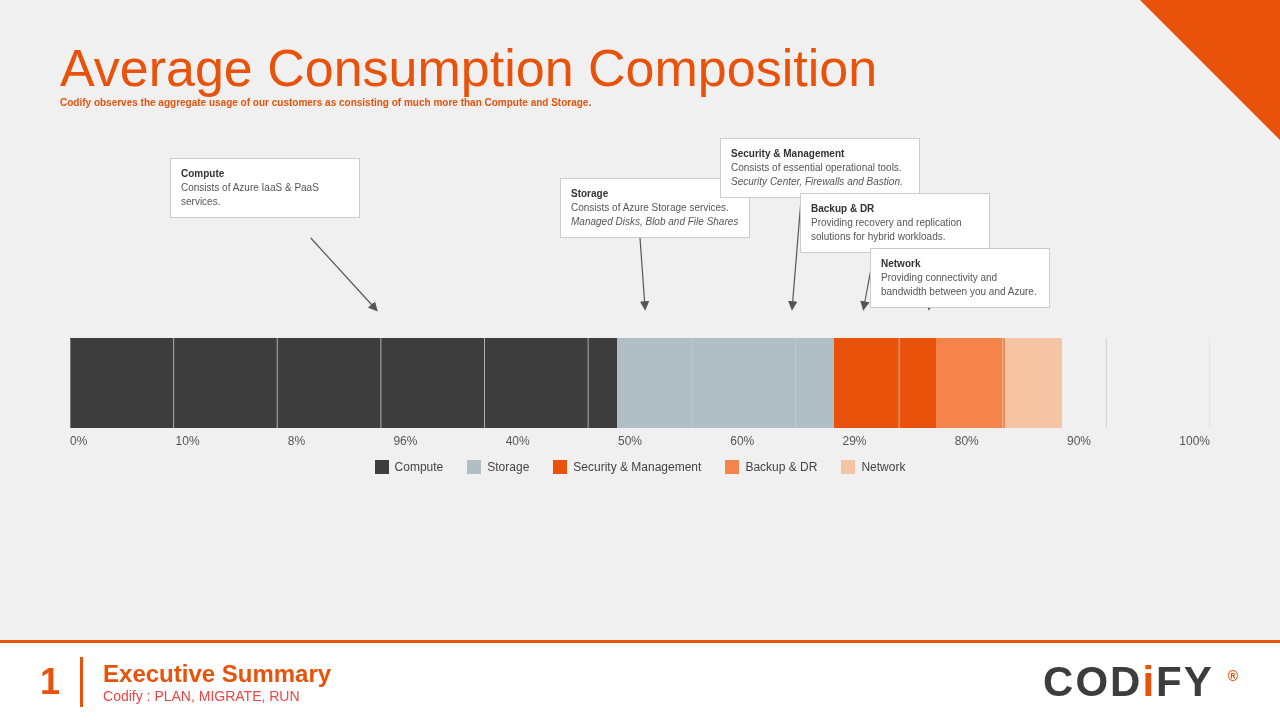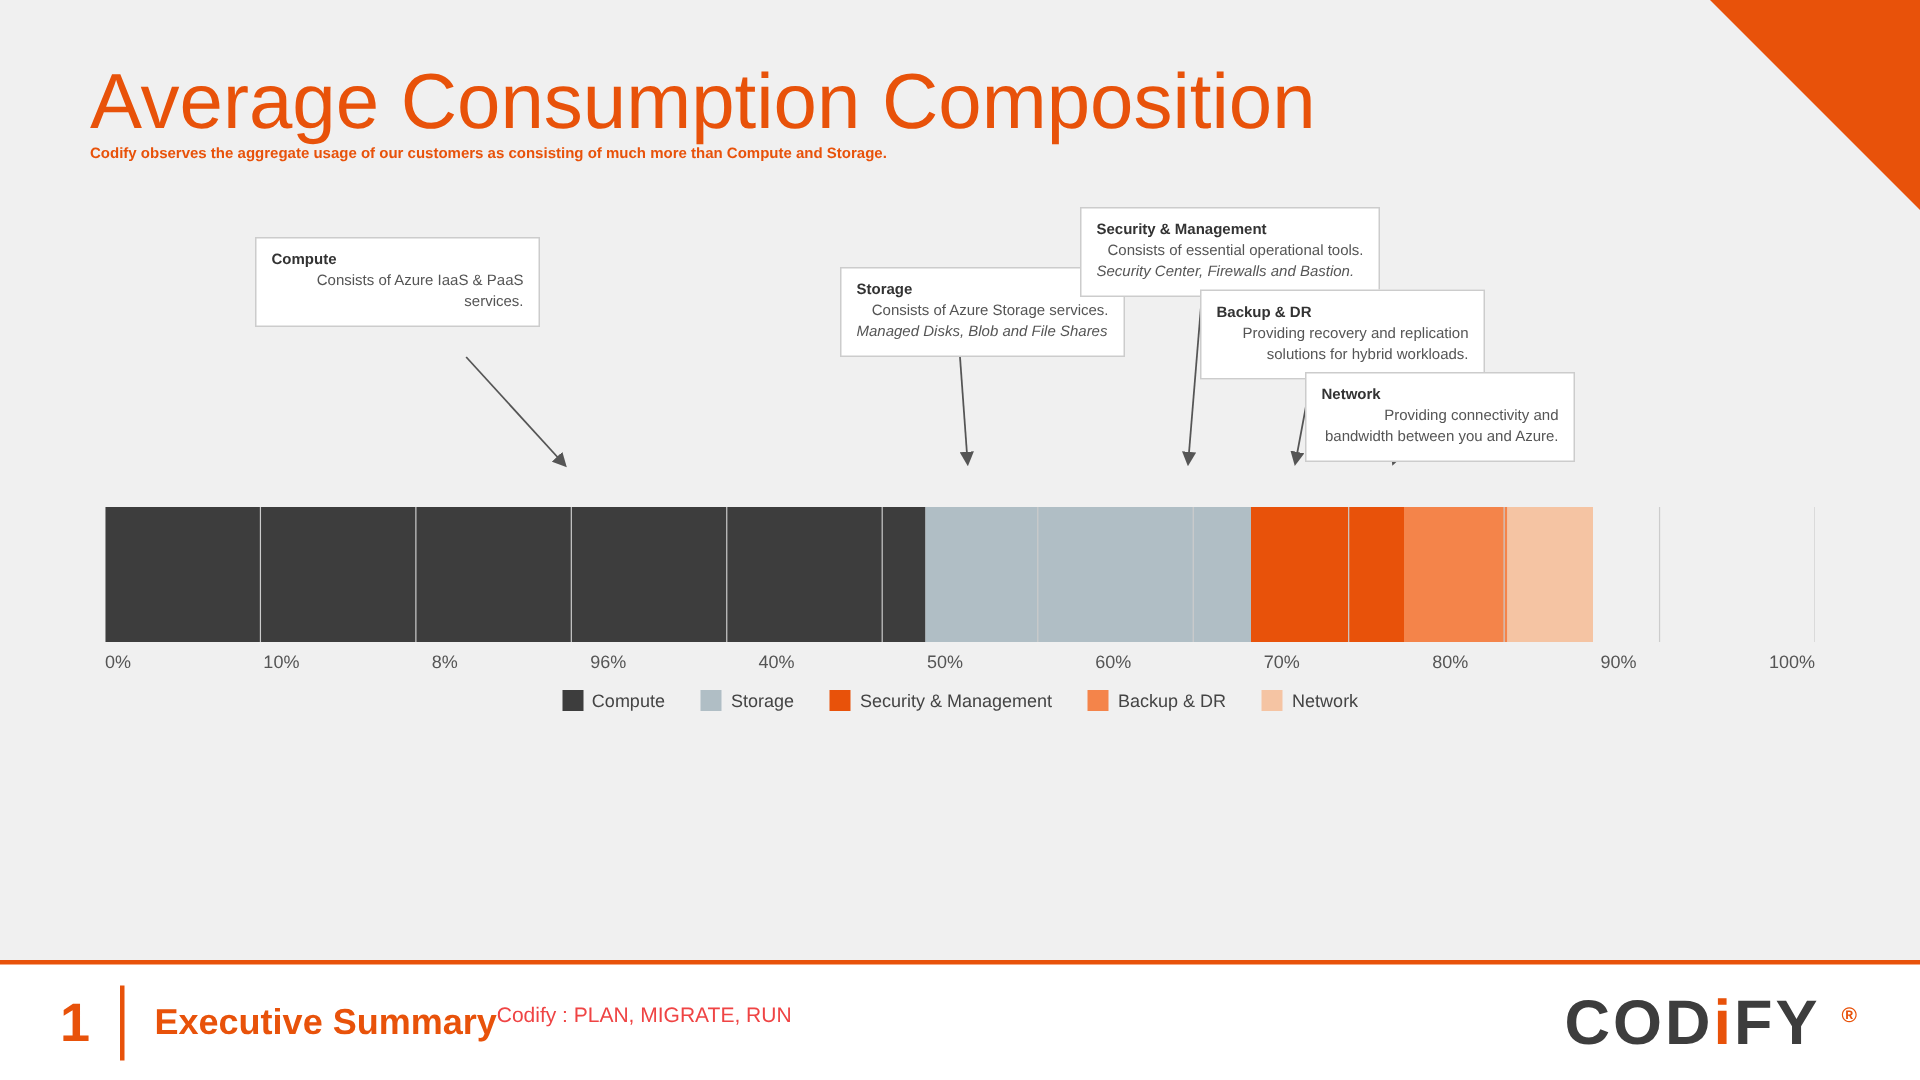"Consists of essential operational tools." .annotation-desc { text-align: right -> none }
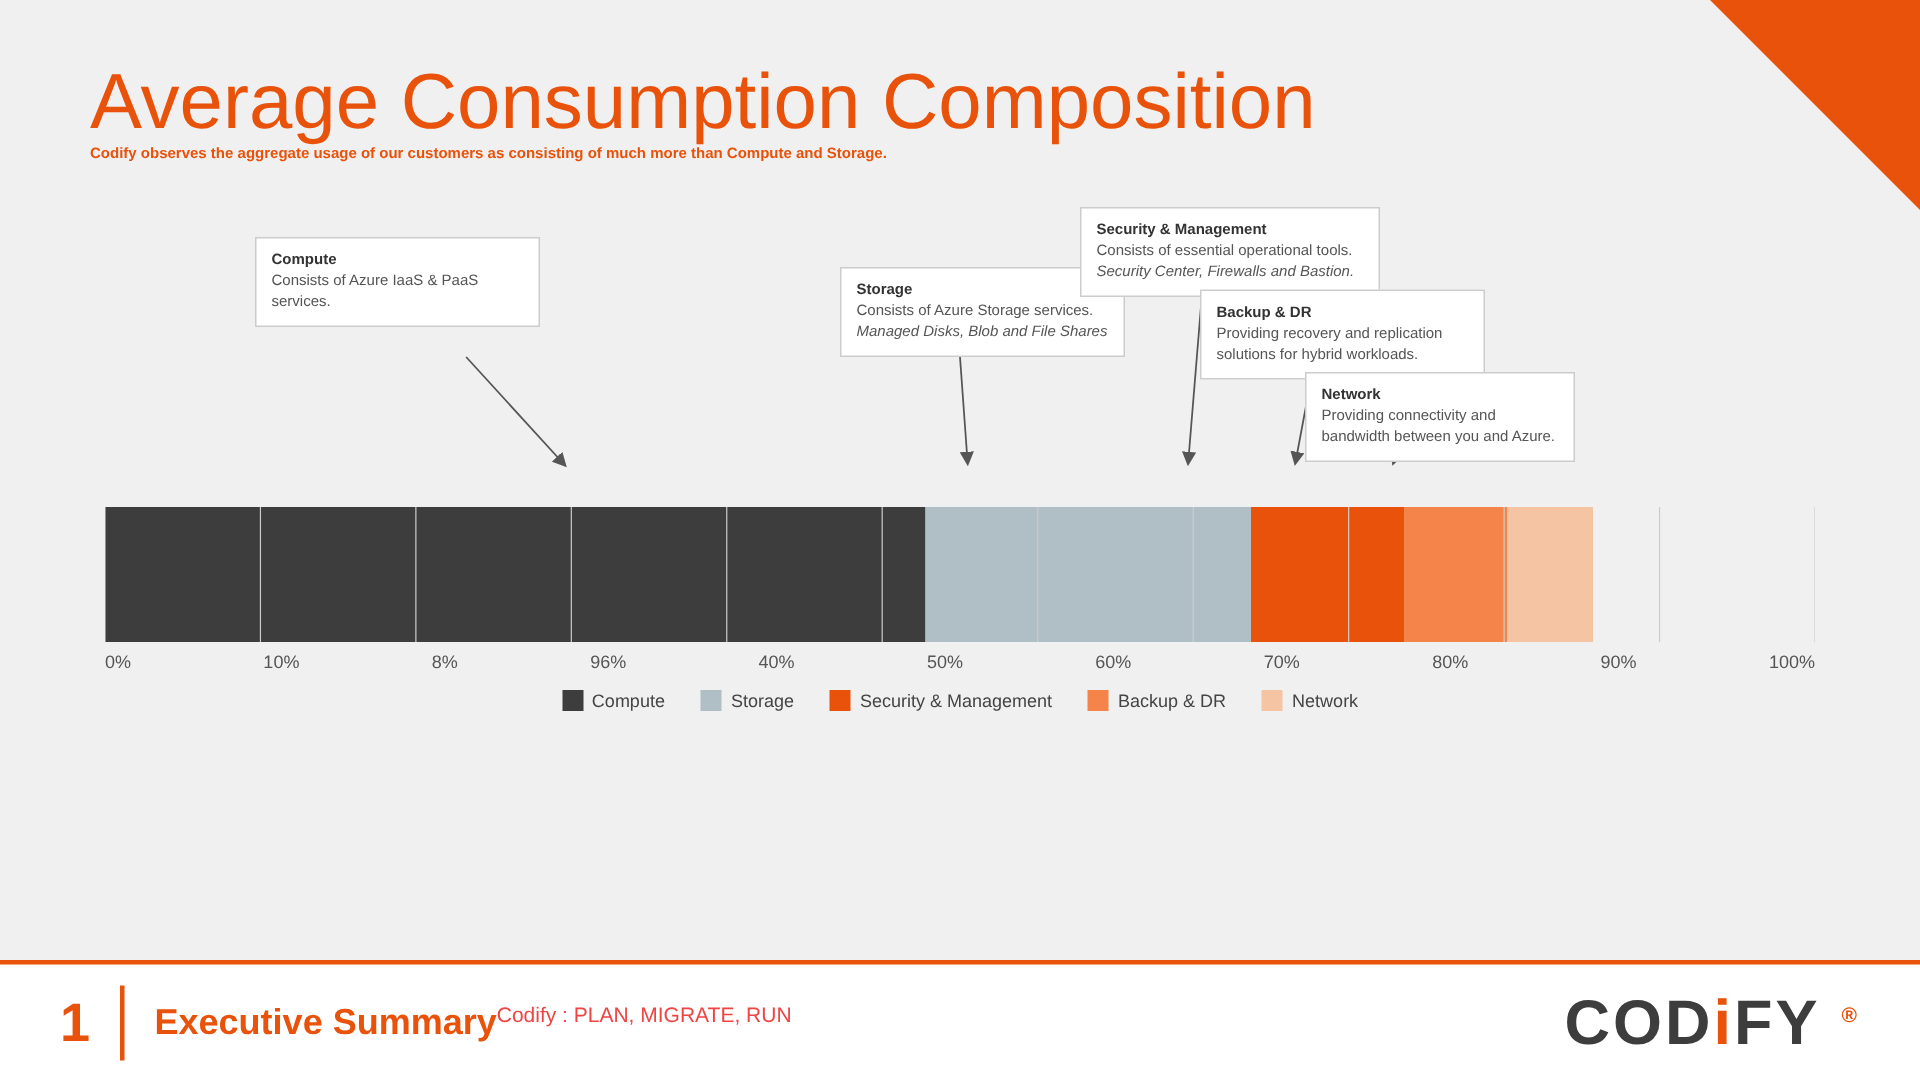"70%" span.x-tick { text: 70% -> 29% }
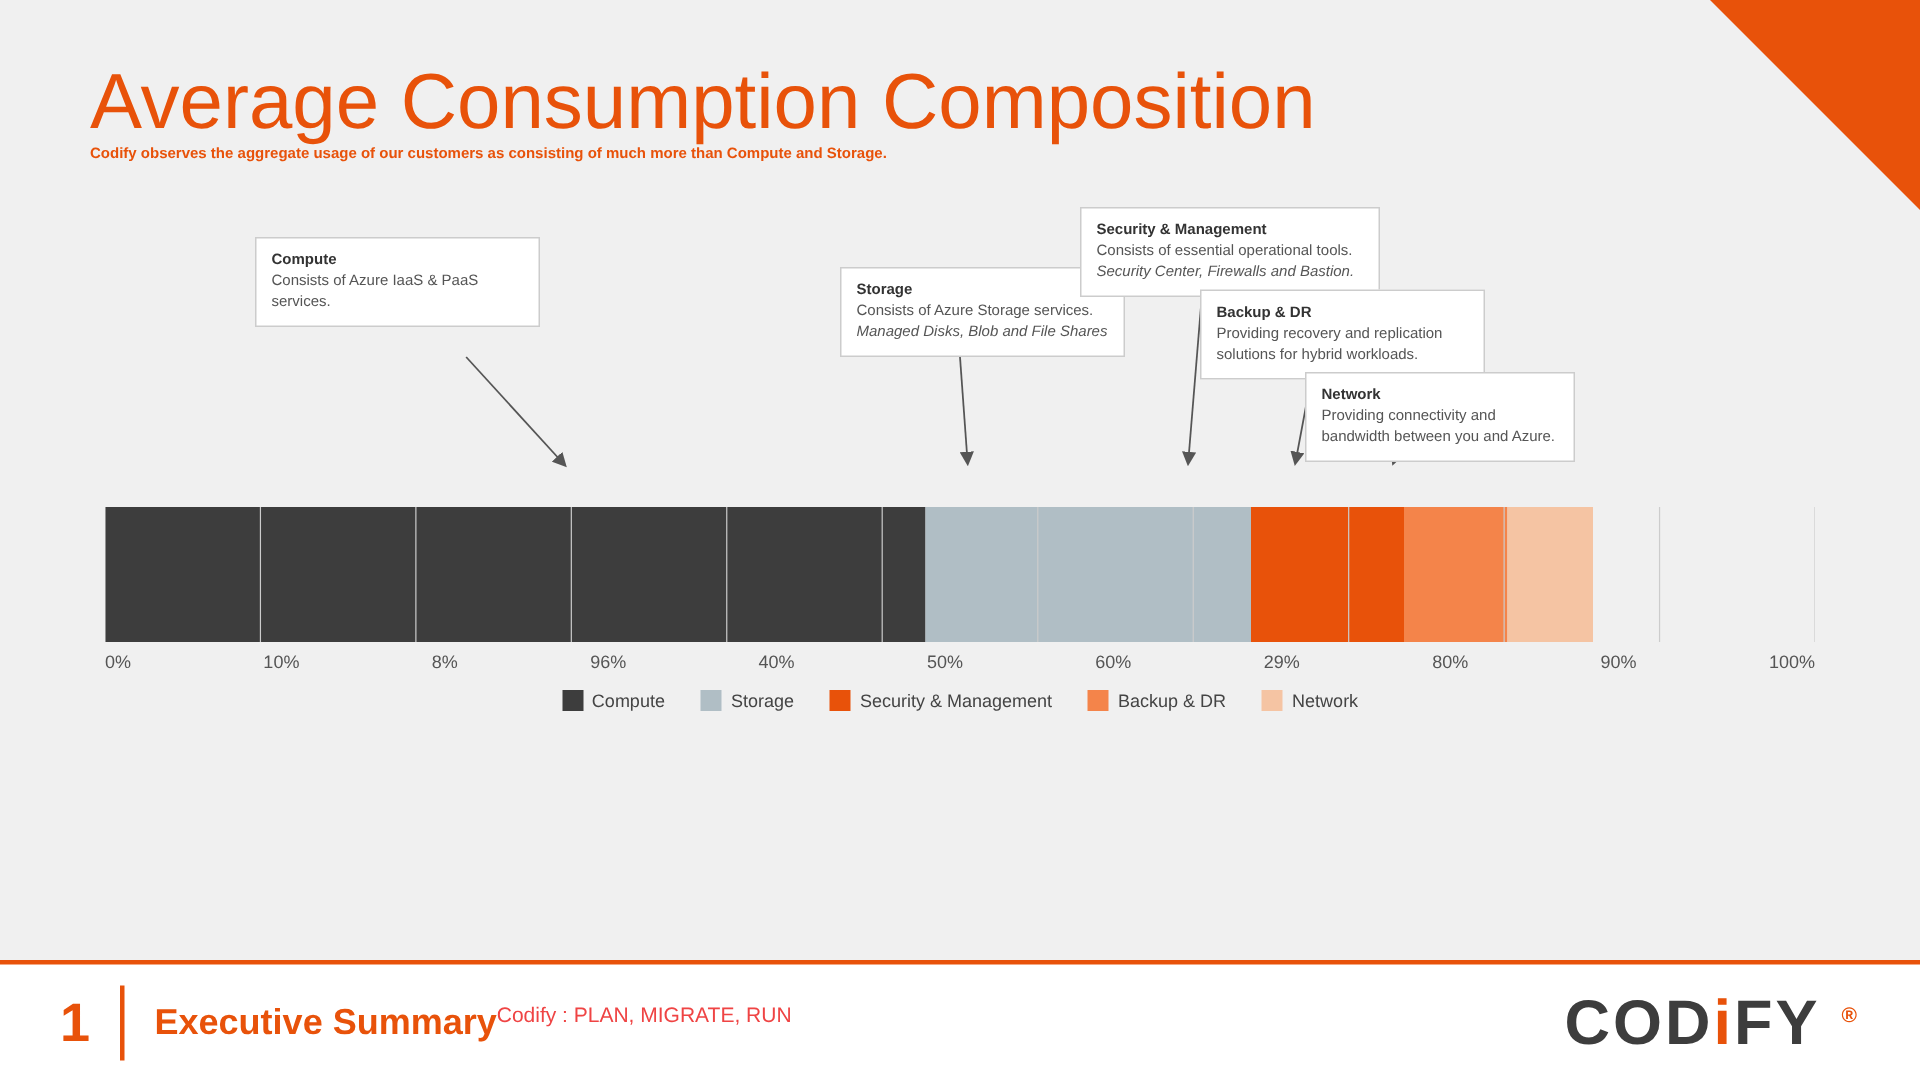"Executive Summary" .footer-text { flex-direction: row -> column }
